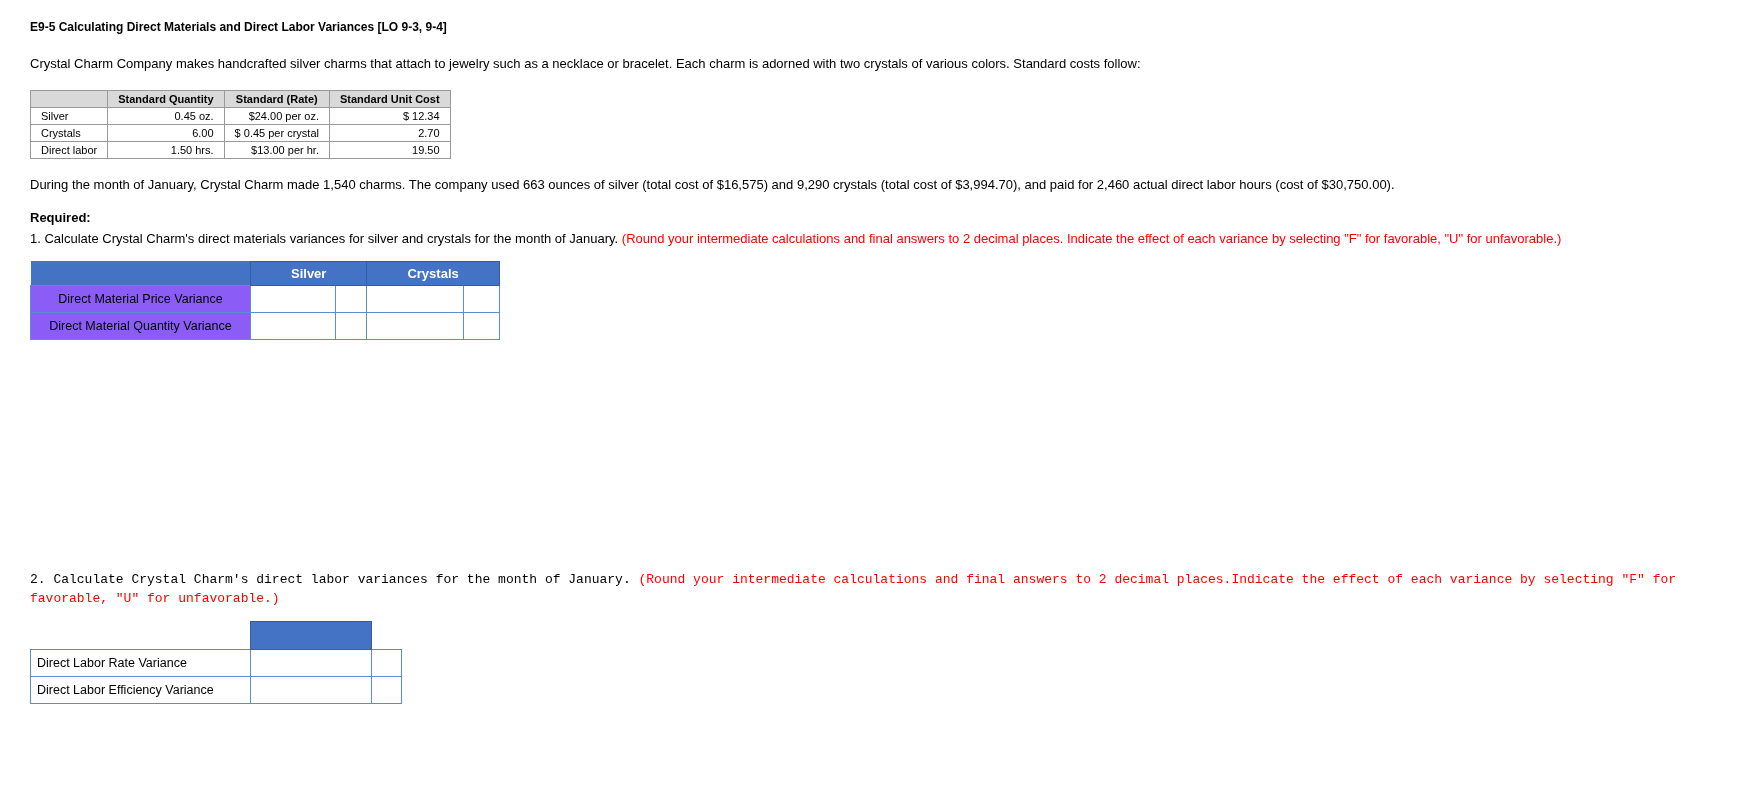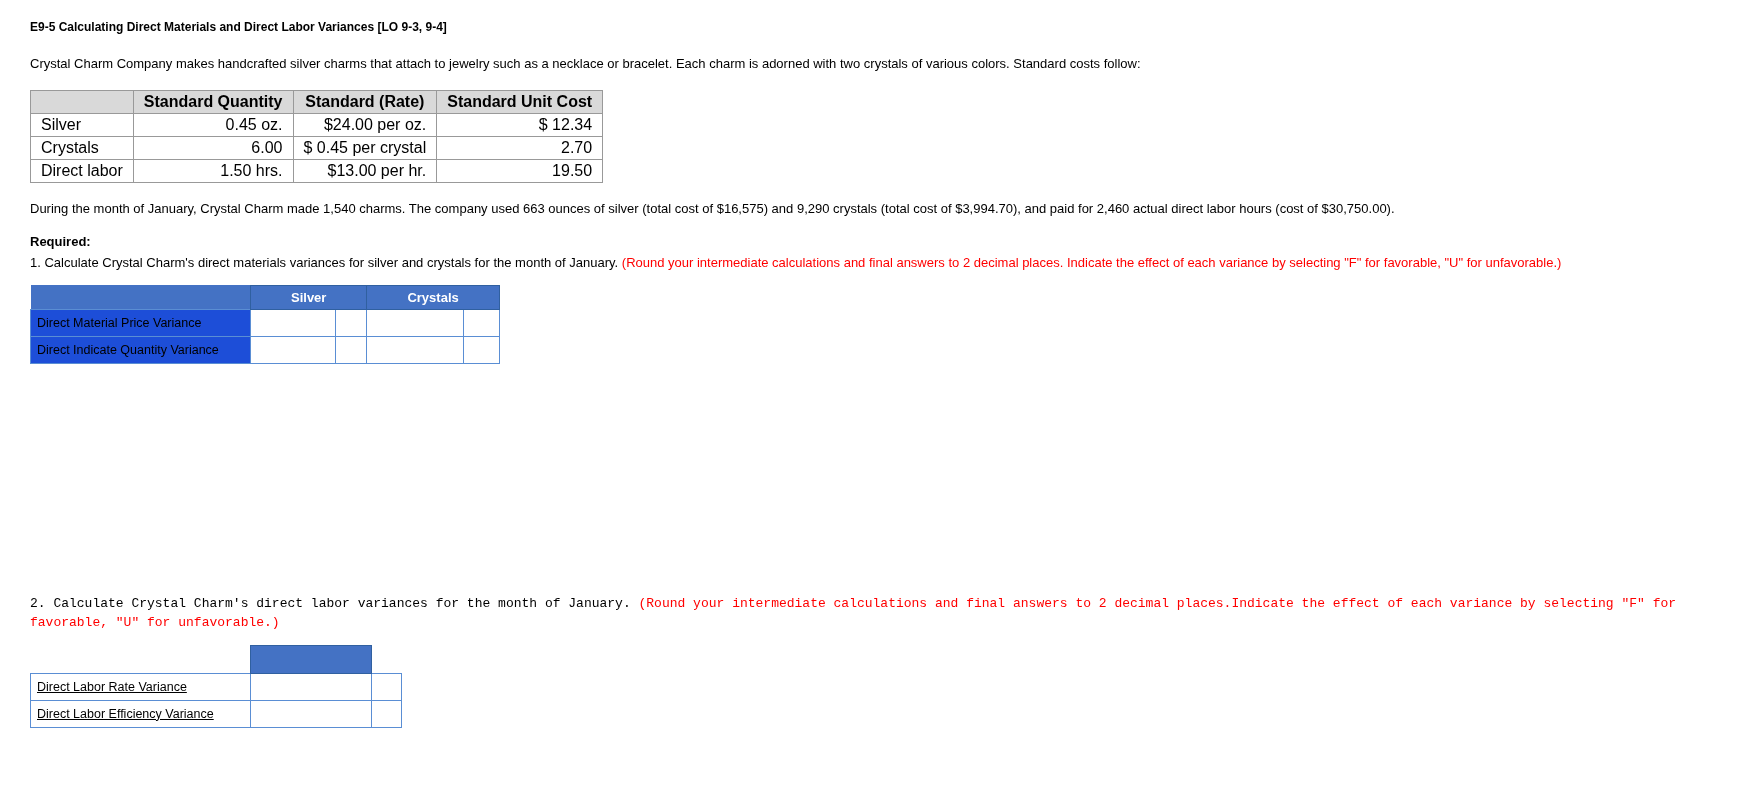"Standard Quantity" .standards-table { font-size: 16px -> 11px }
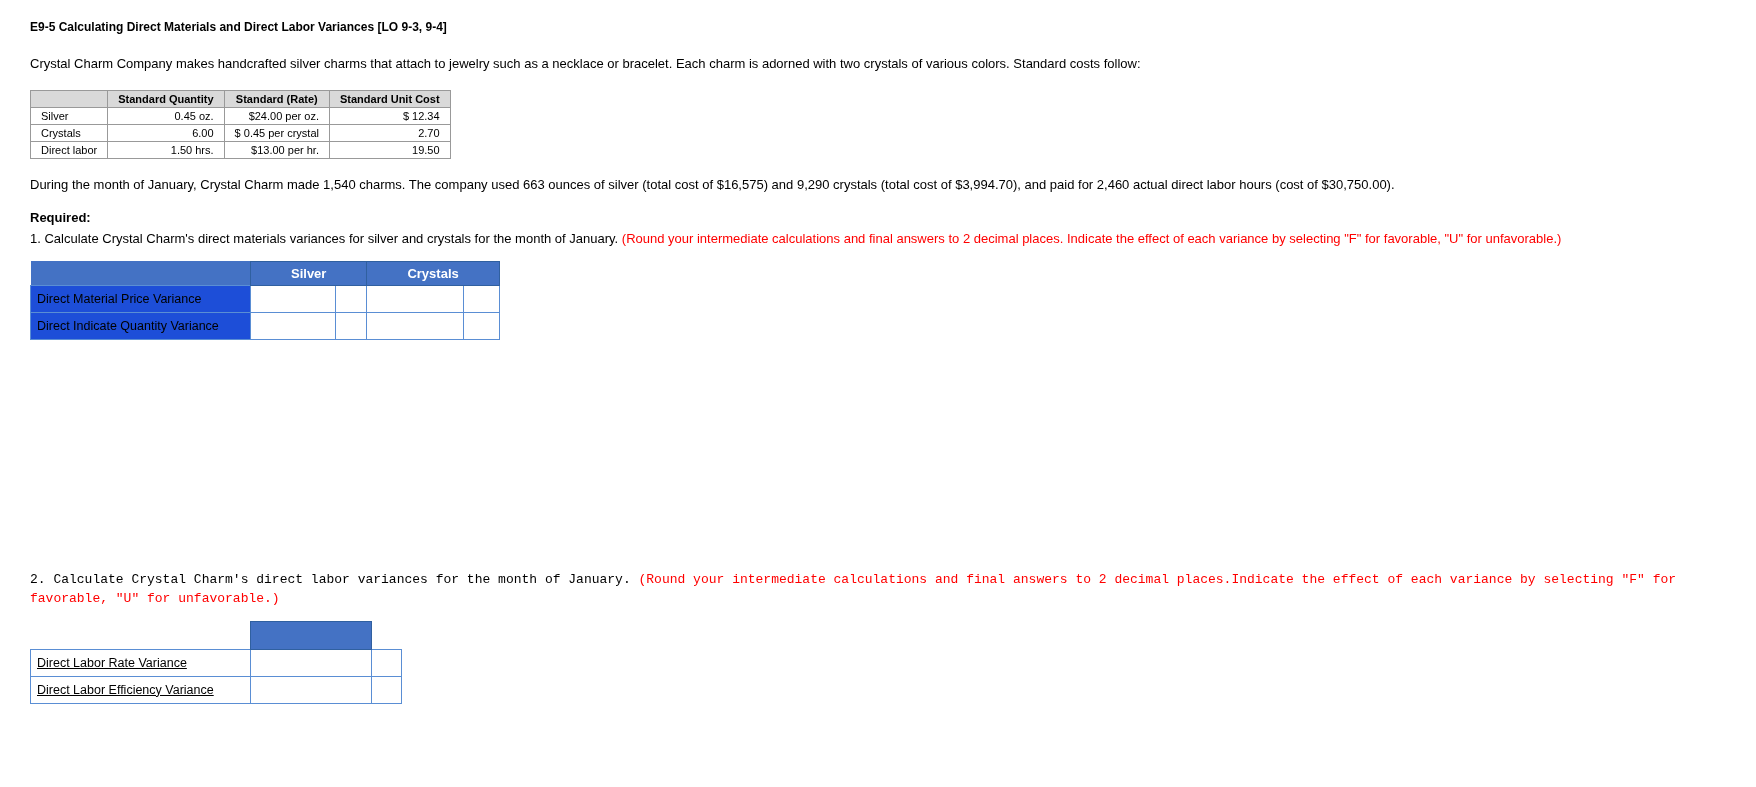"Direct Material Price Variance" .variance-table tbody tr td:first-child { background: #1d4ed8 -> #8b5cf6; text-align: none -> center }
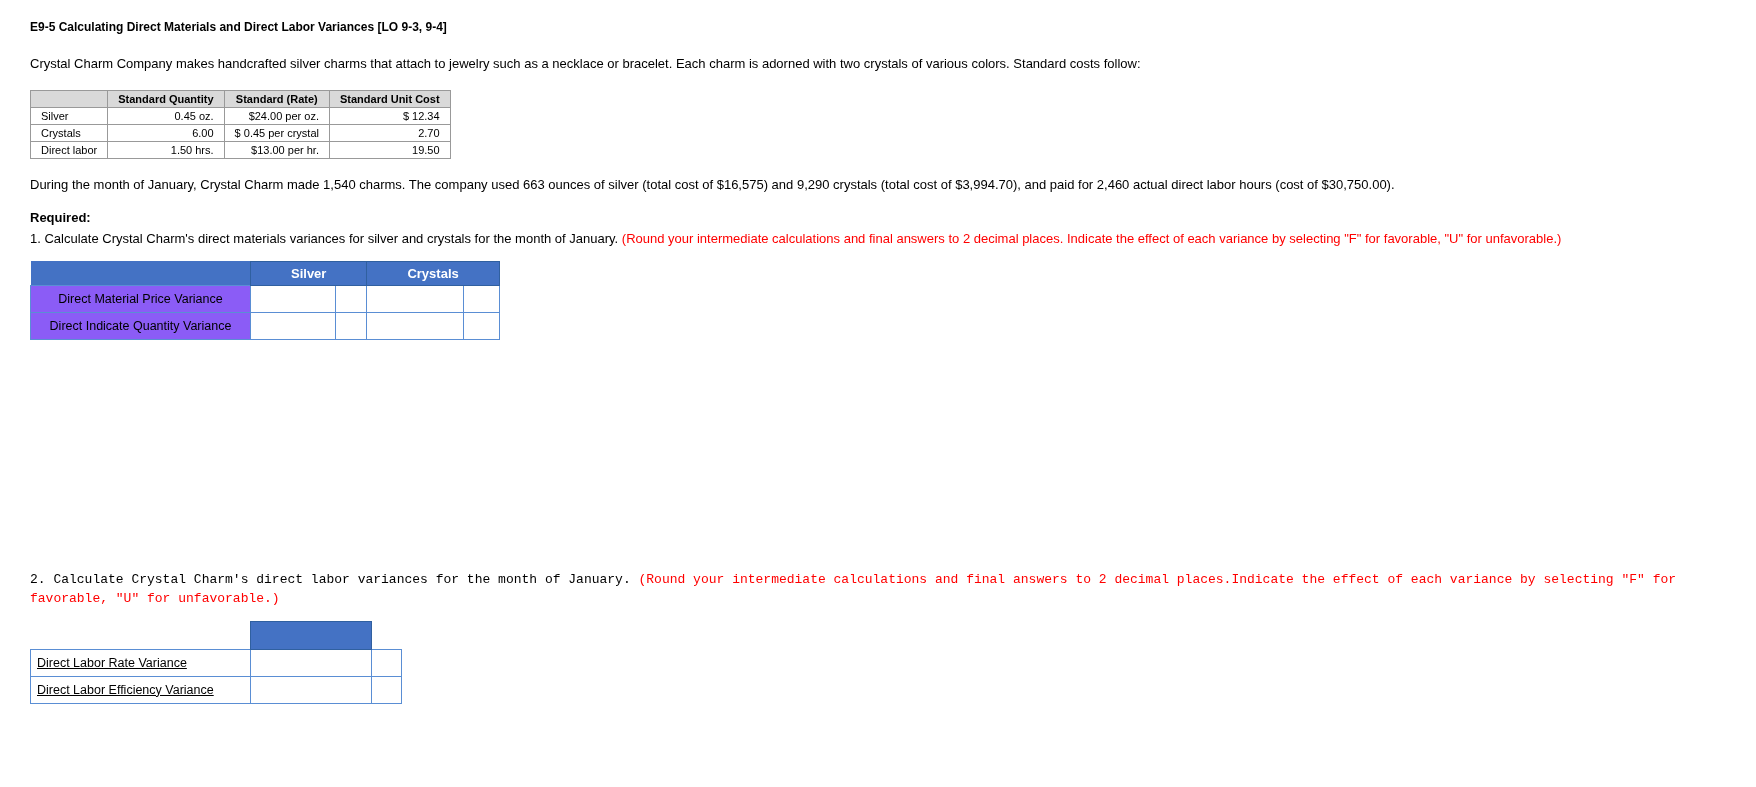"Direct Indicate Quantity Variance" td { text: Indicate -> Material }
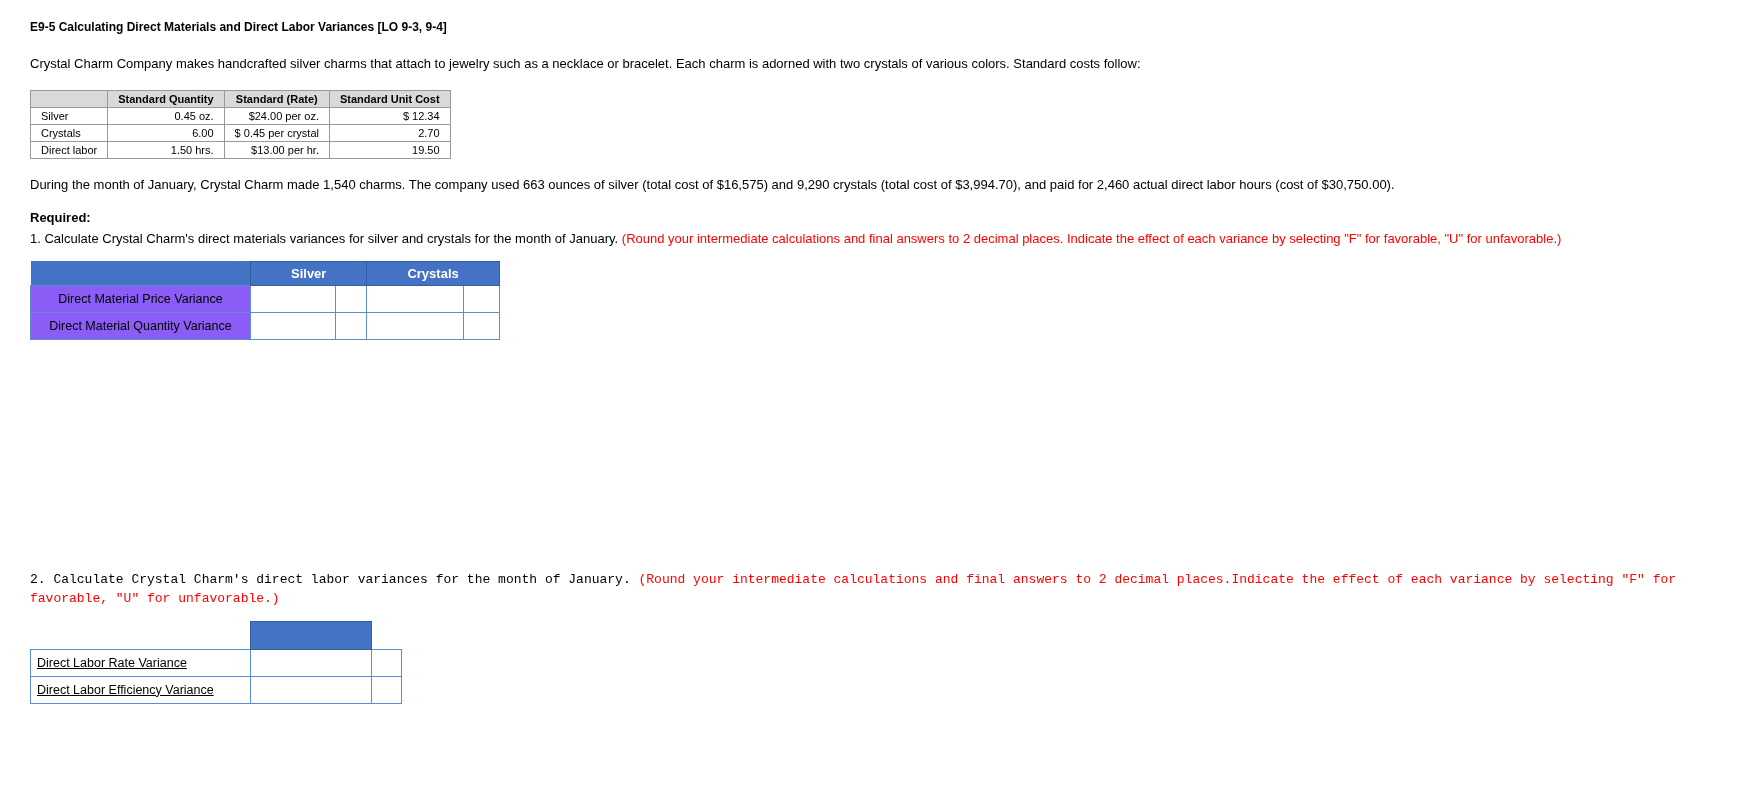"Direct Labor Rate Variance" .labor-table { text-decoration: underline -> none }
